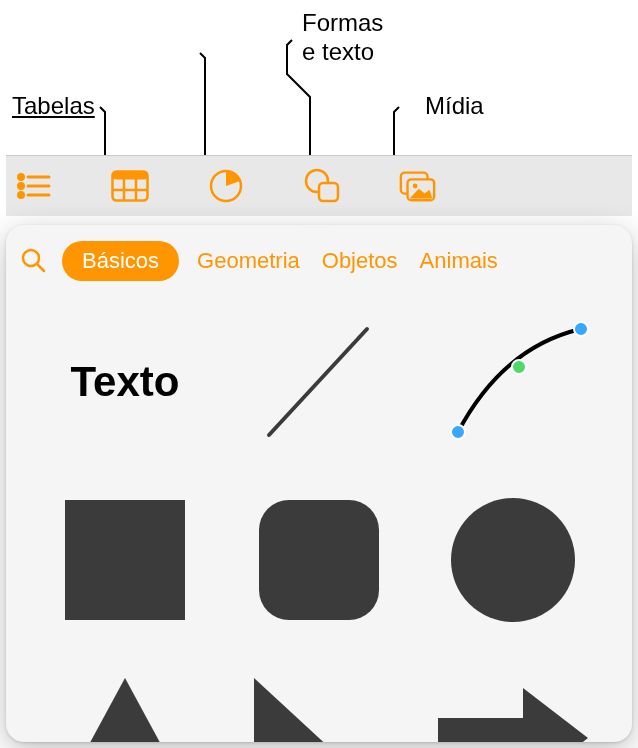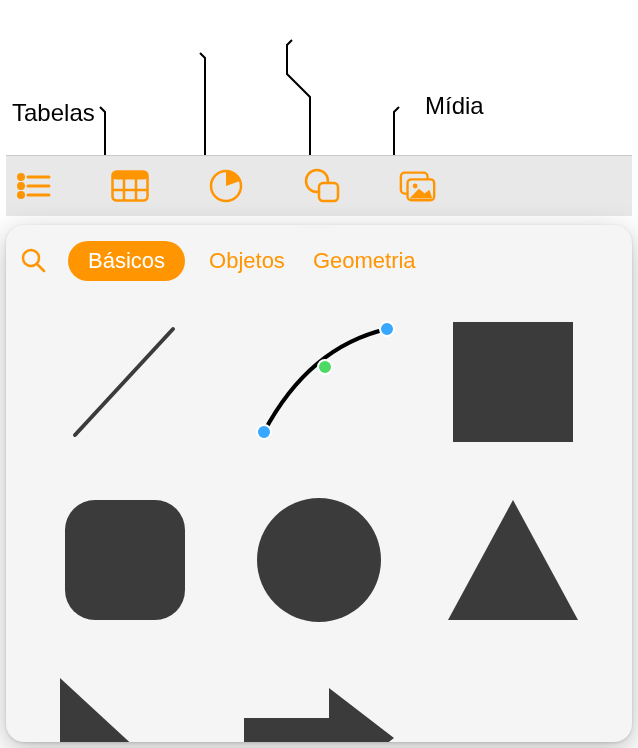"Formas" div.callout { html: none -> <div>Formas e texto</div> }
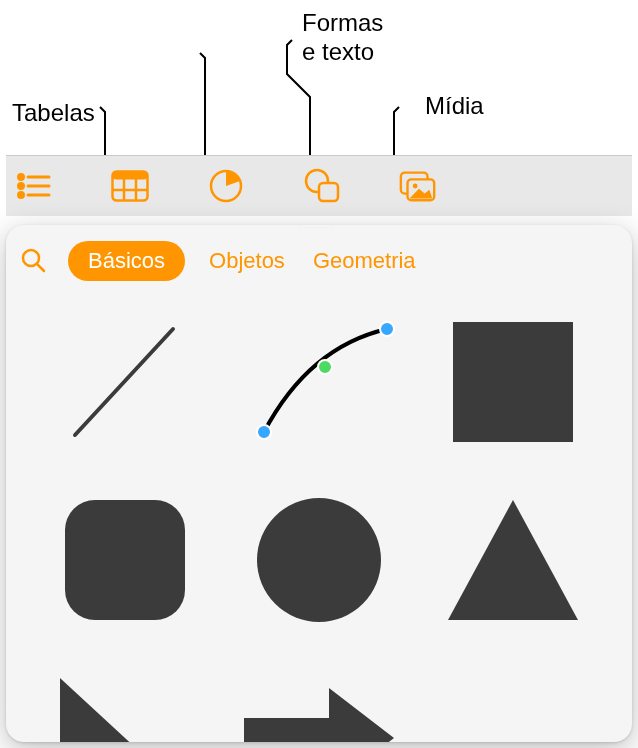"Tabelas" div.callout { text-decoration: none -> underline; top: 99px -> 92px }
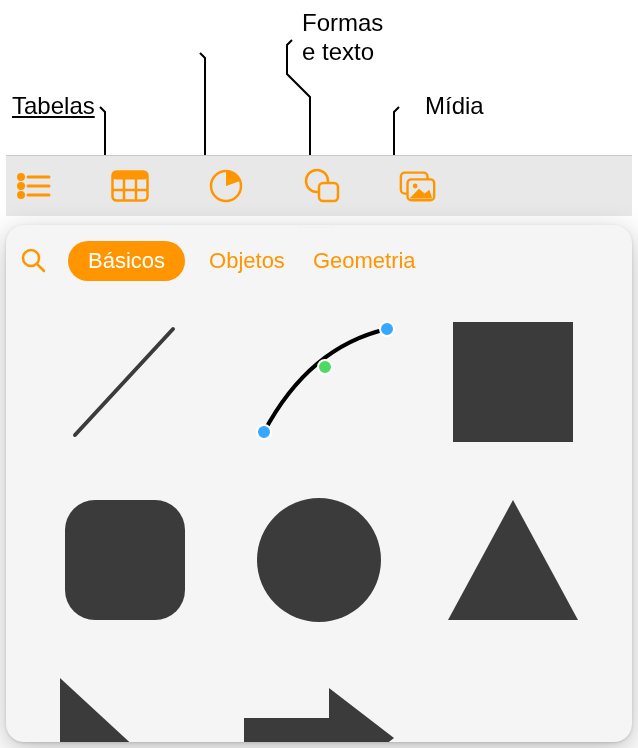"Básicos" .tabs { gap: 20px -> 14px }
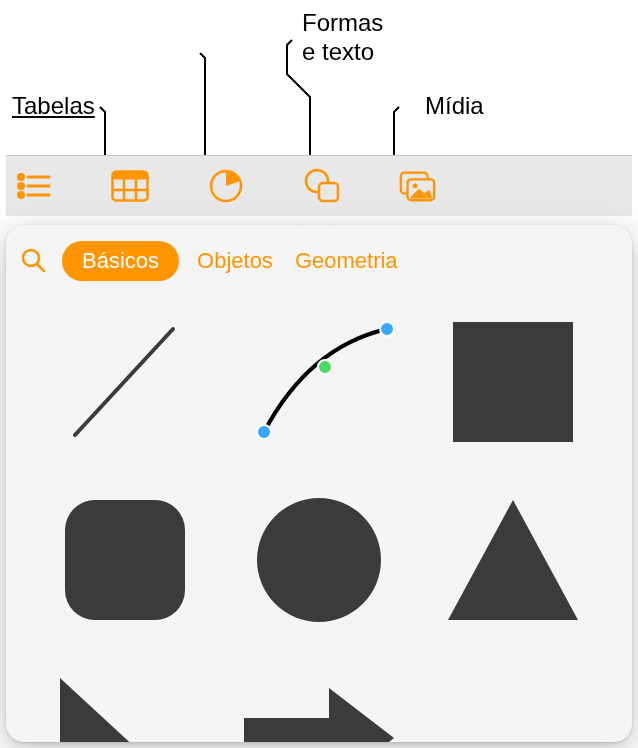"Objetos" div.tab { order: before "Geometria" -> after "Geometria" }
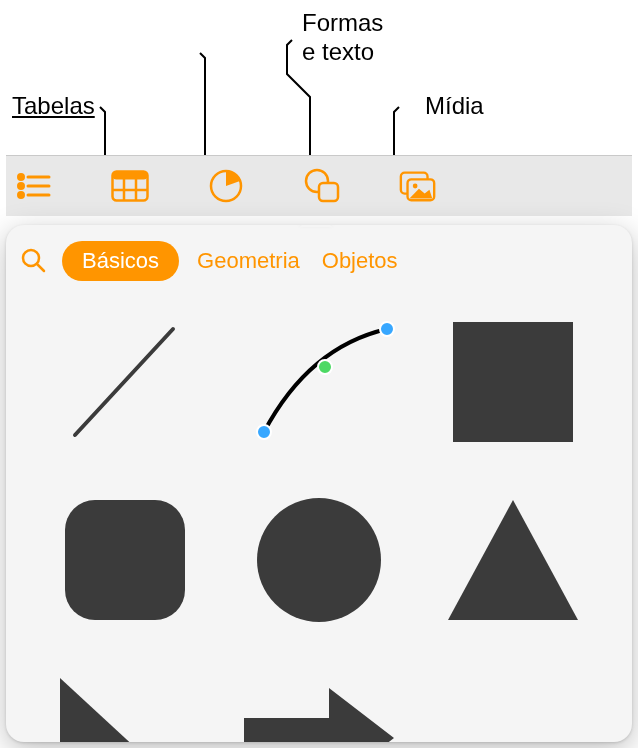"Animais" div.tab { html: none -> <div>Animais</div> }
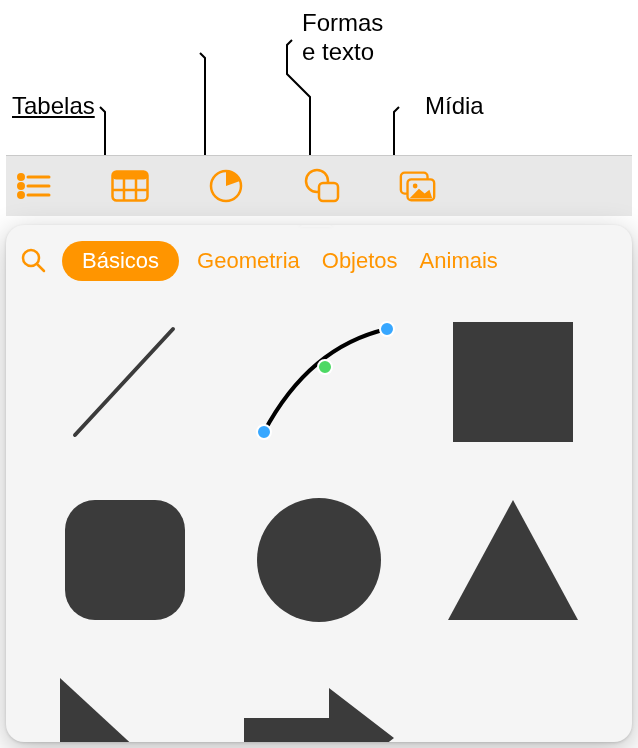"Texto" div.cell { html: none -> <div> <span>Texto</span> </div> }
